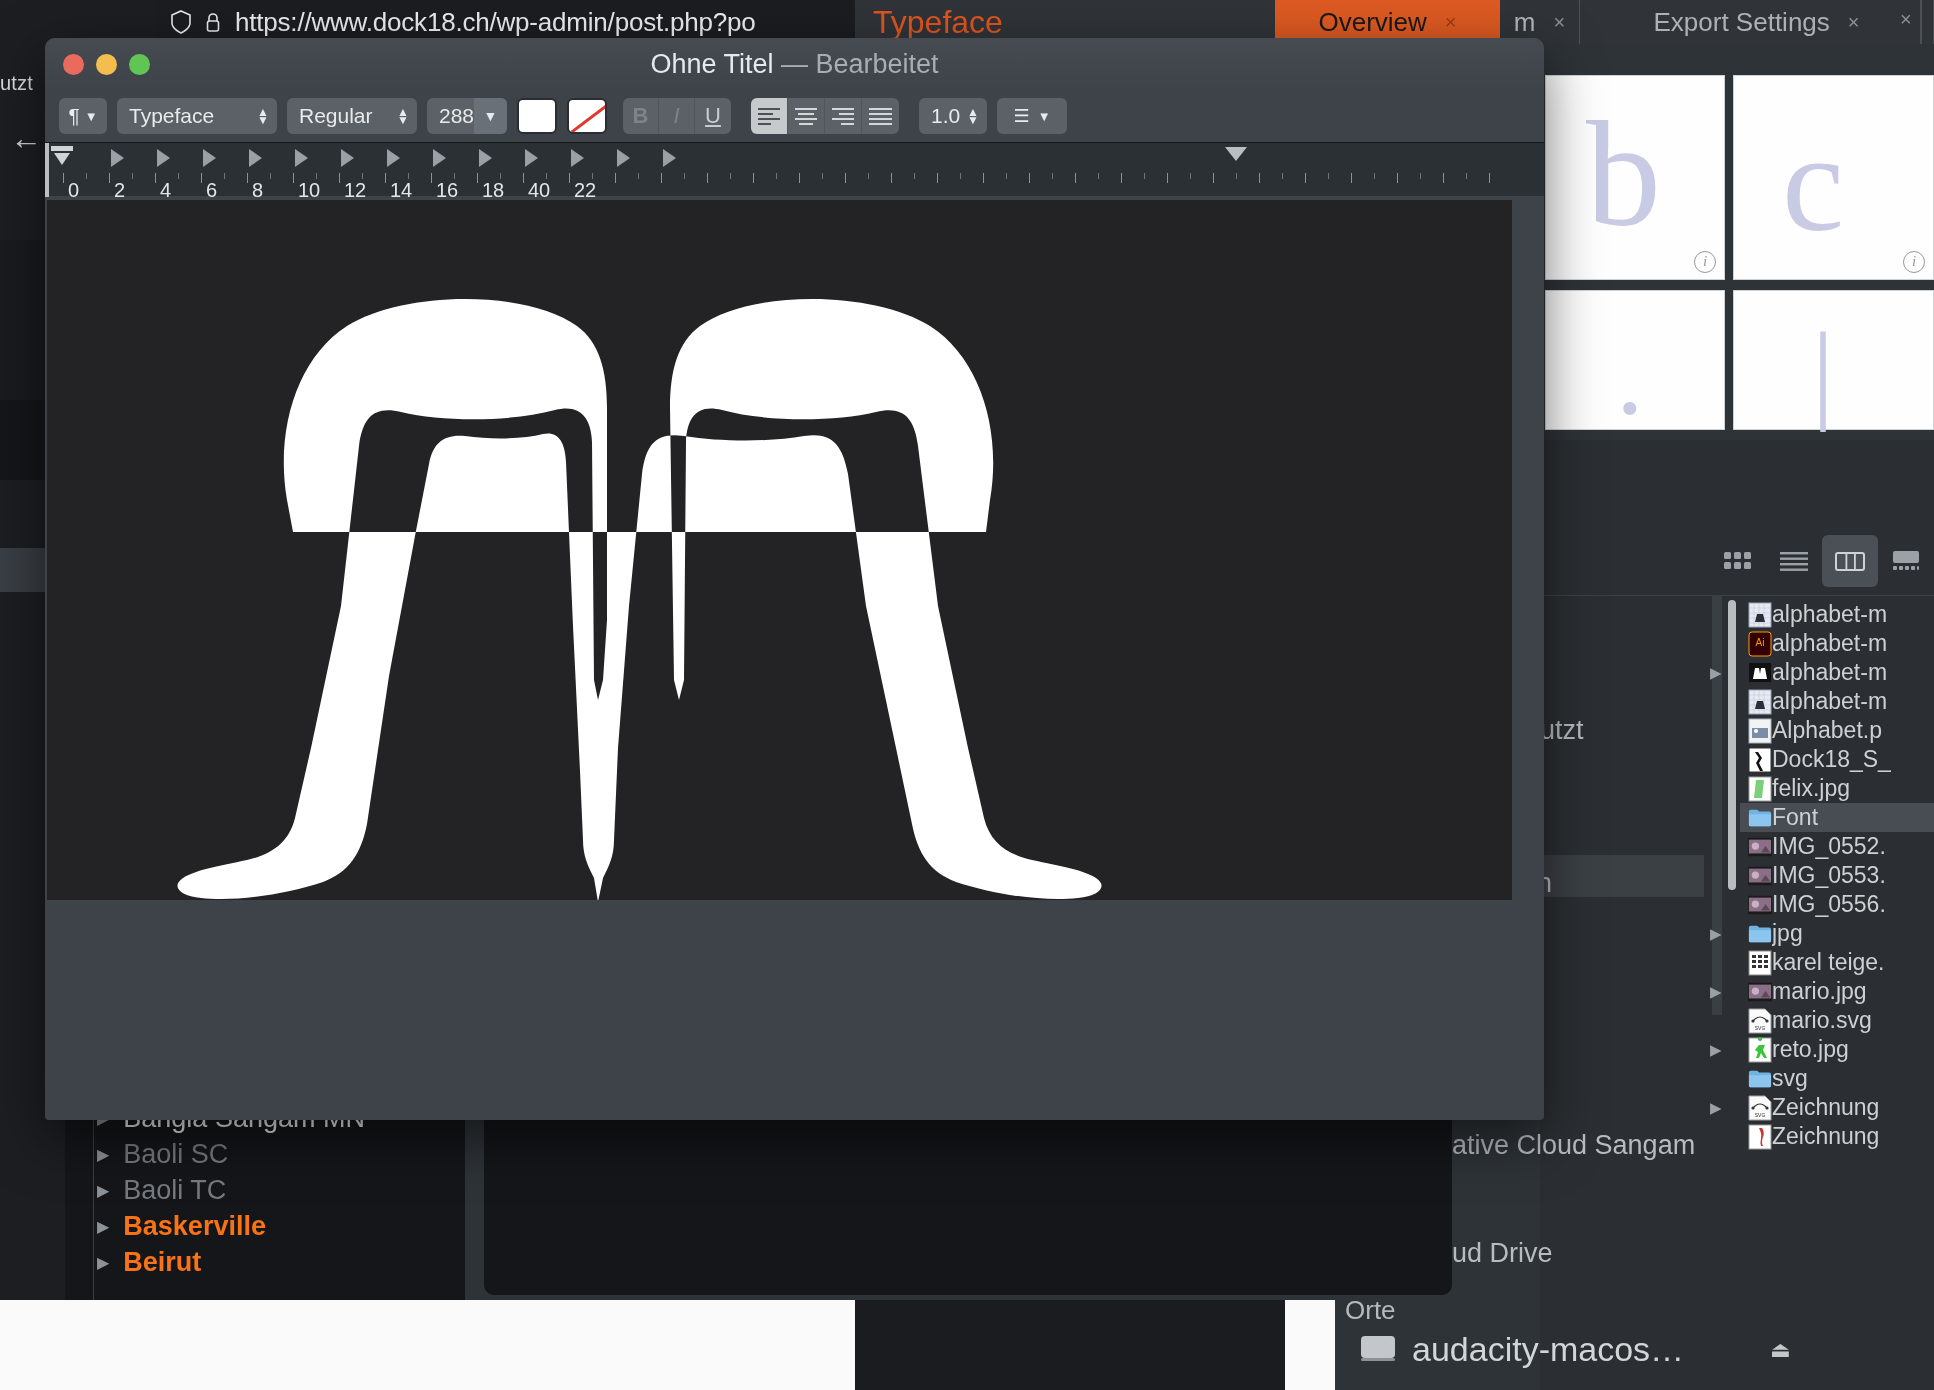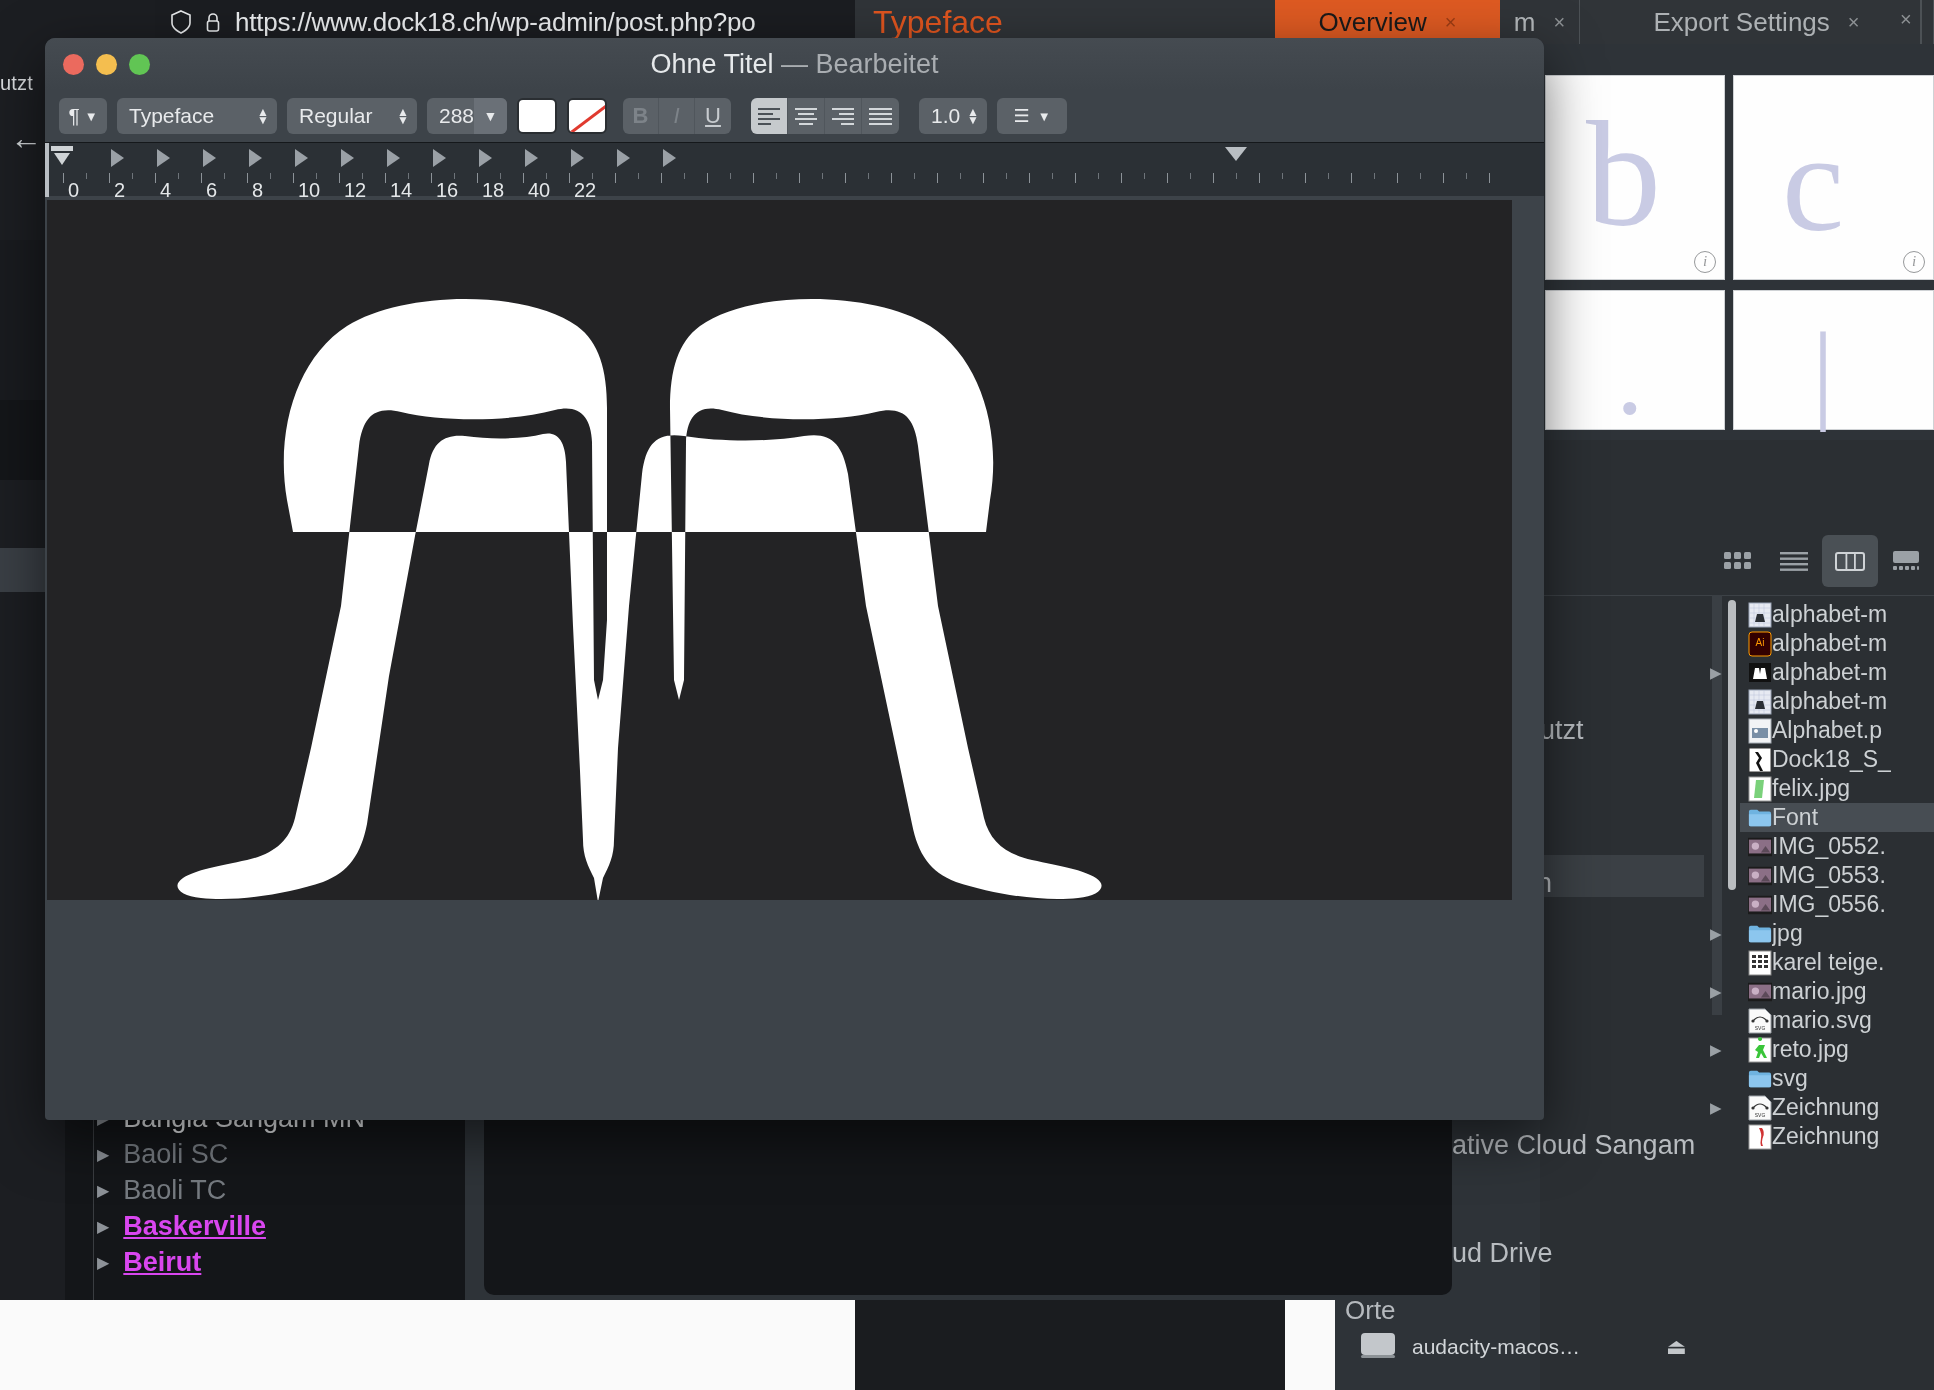"Baskerville" .fontname.bold { color: #d946ef -> #f97316; text-decoration: underline -> none }
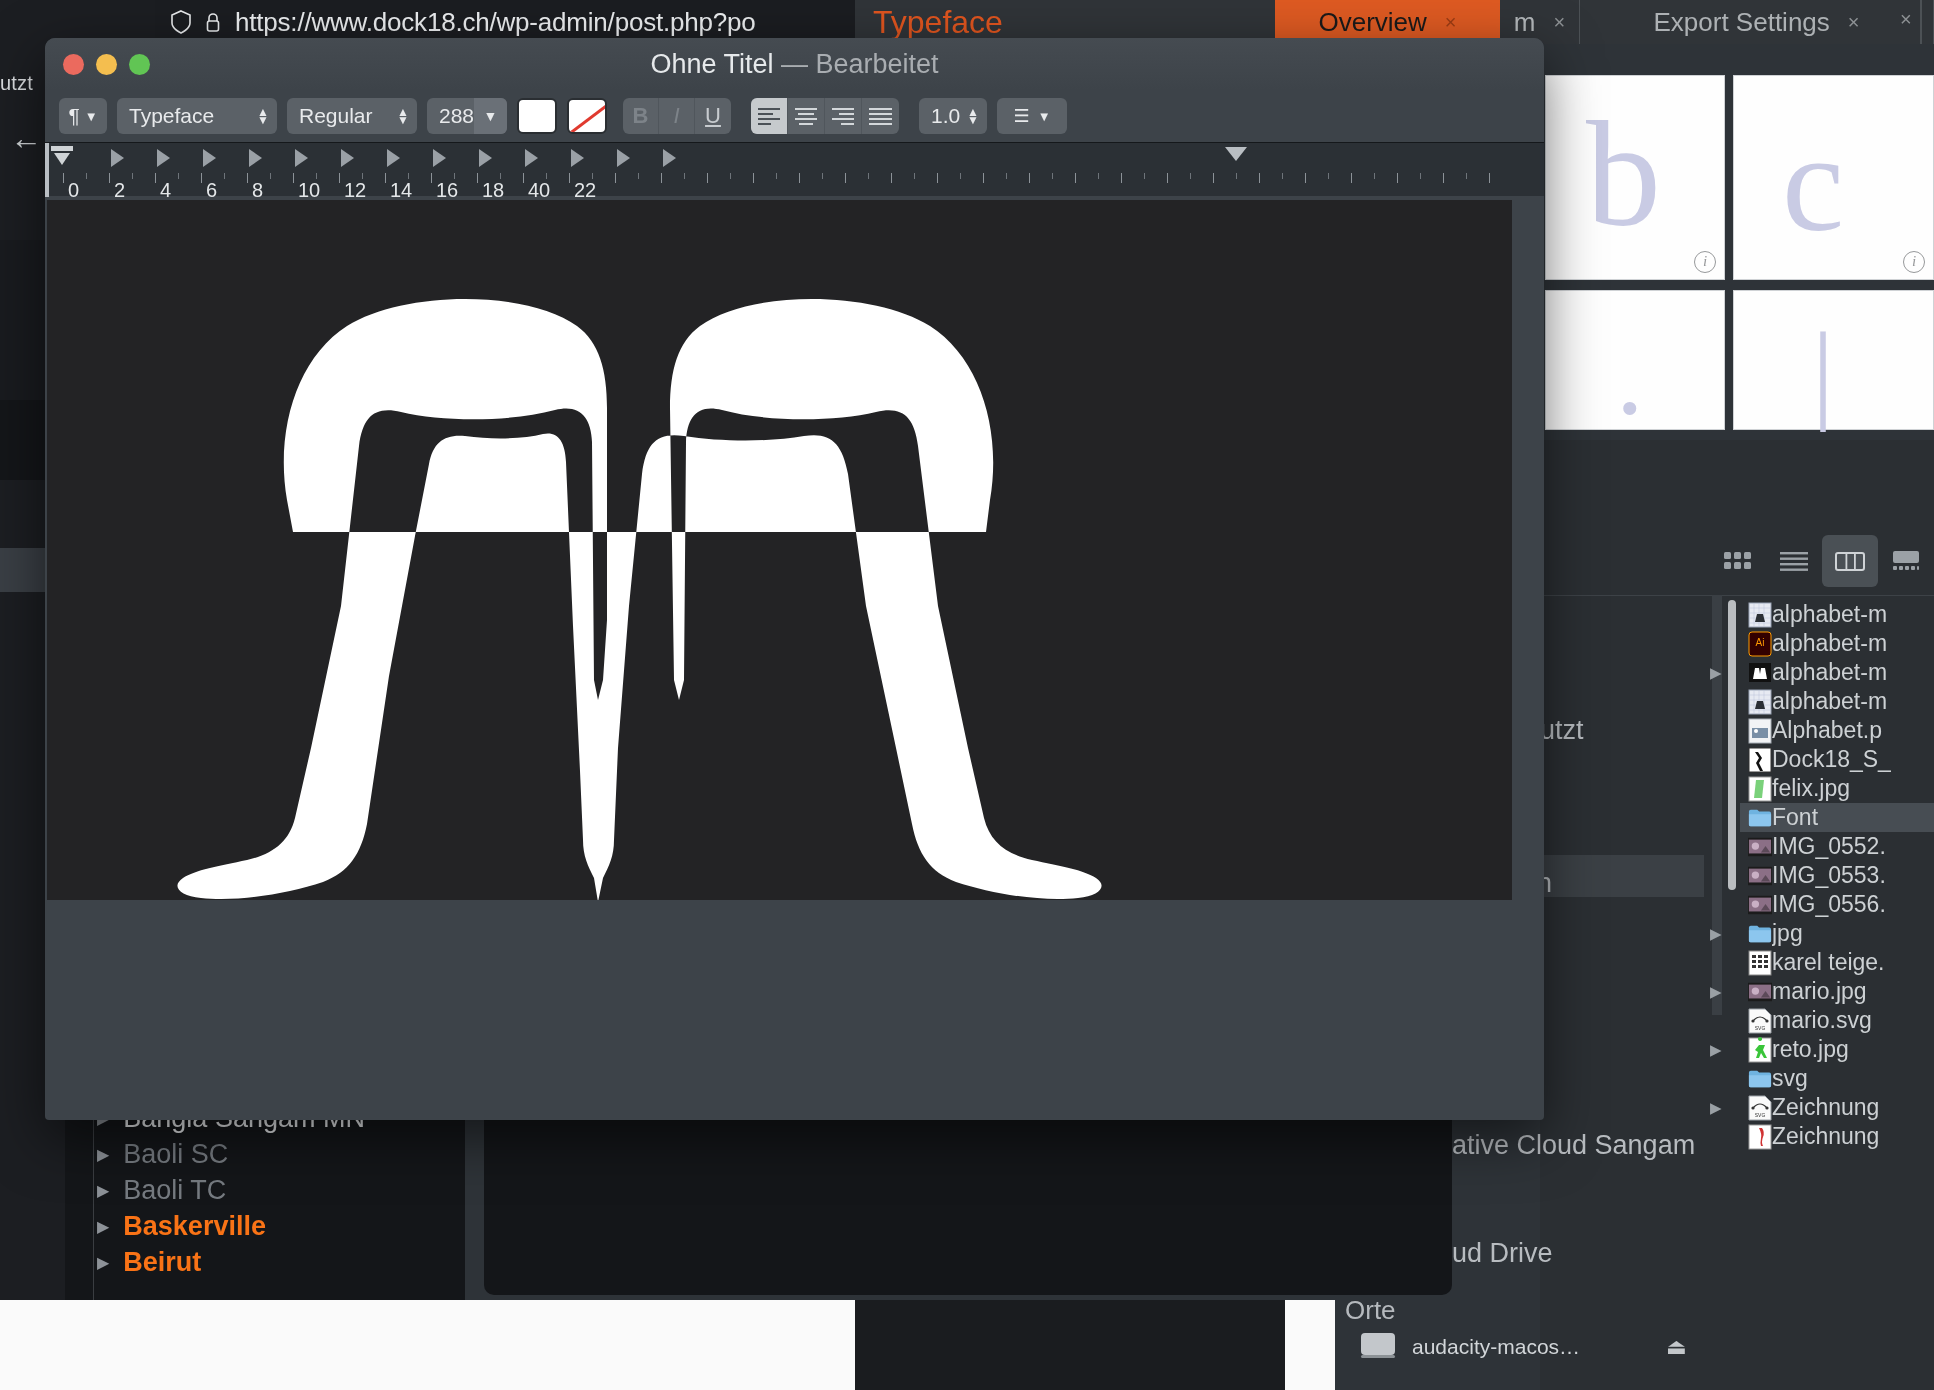"audacity-macos…" .place-name { font-size: 21px -> 34px }
